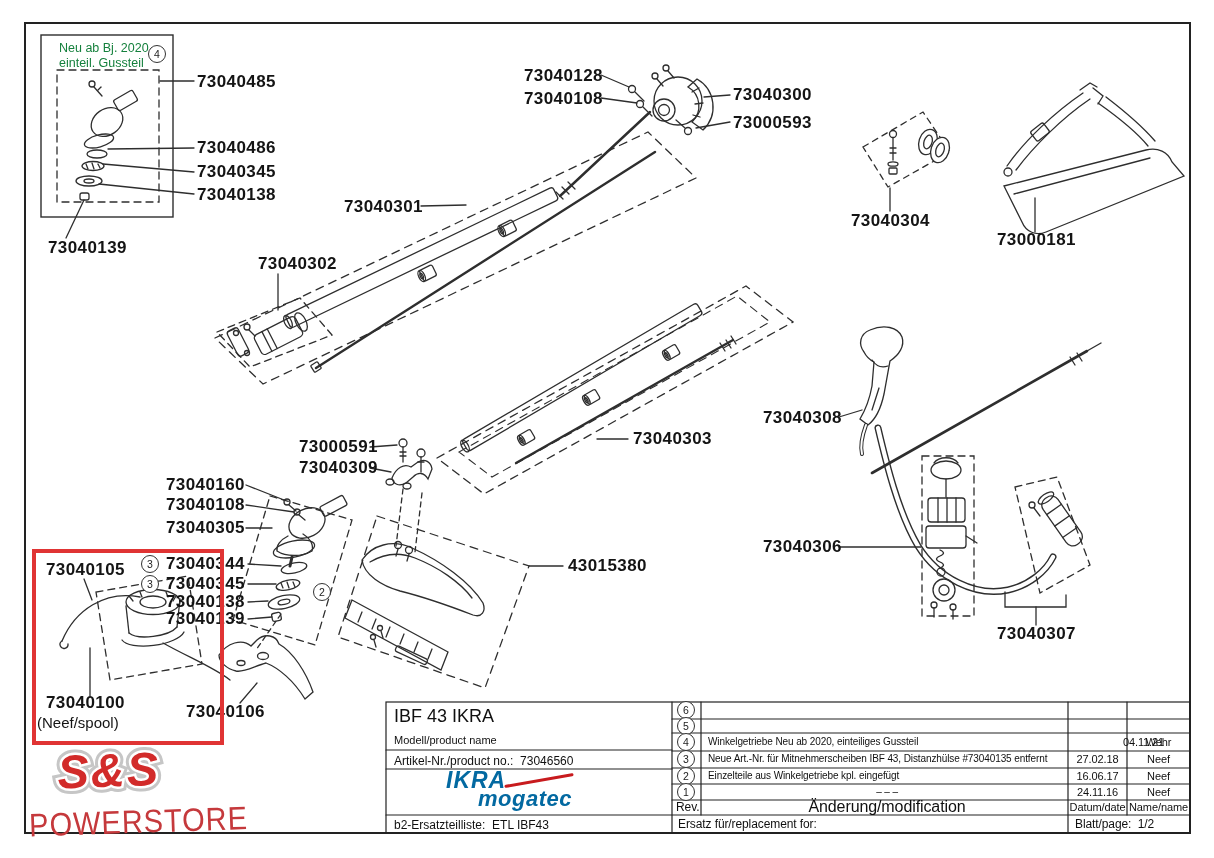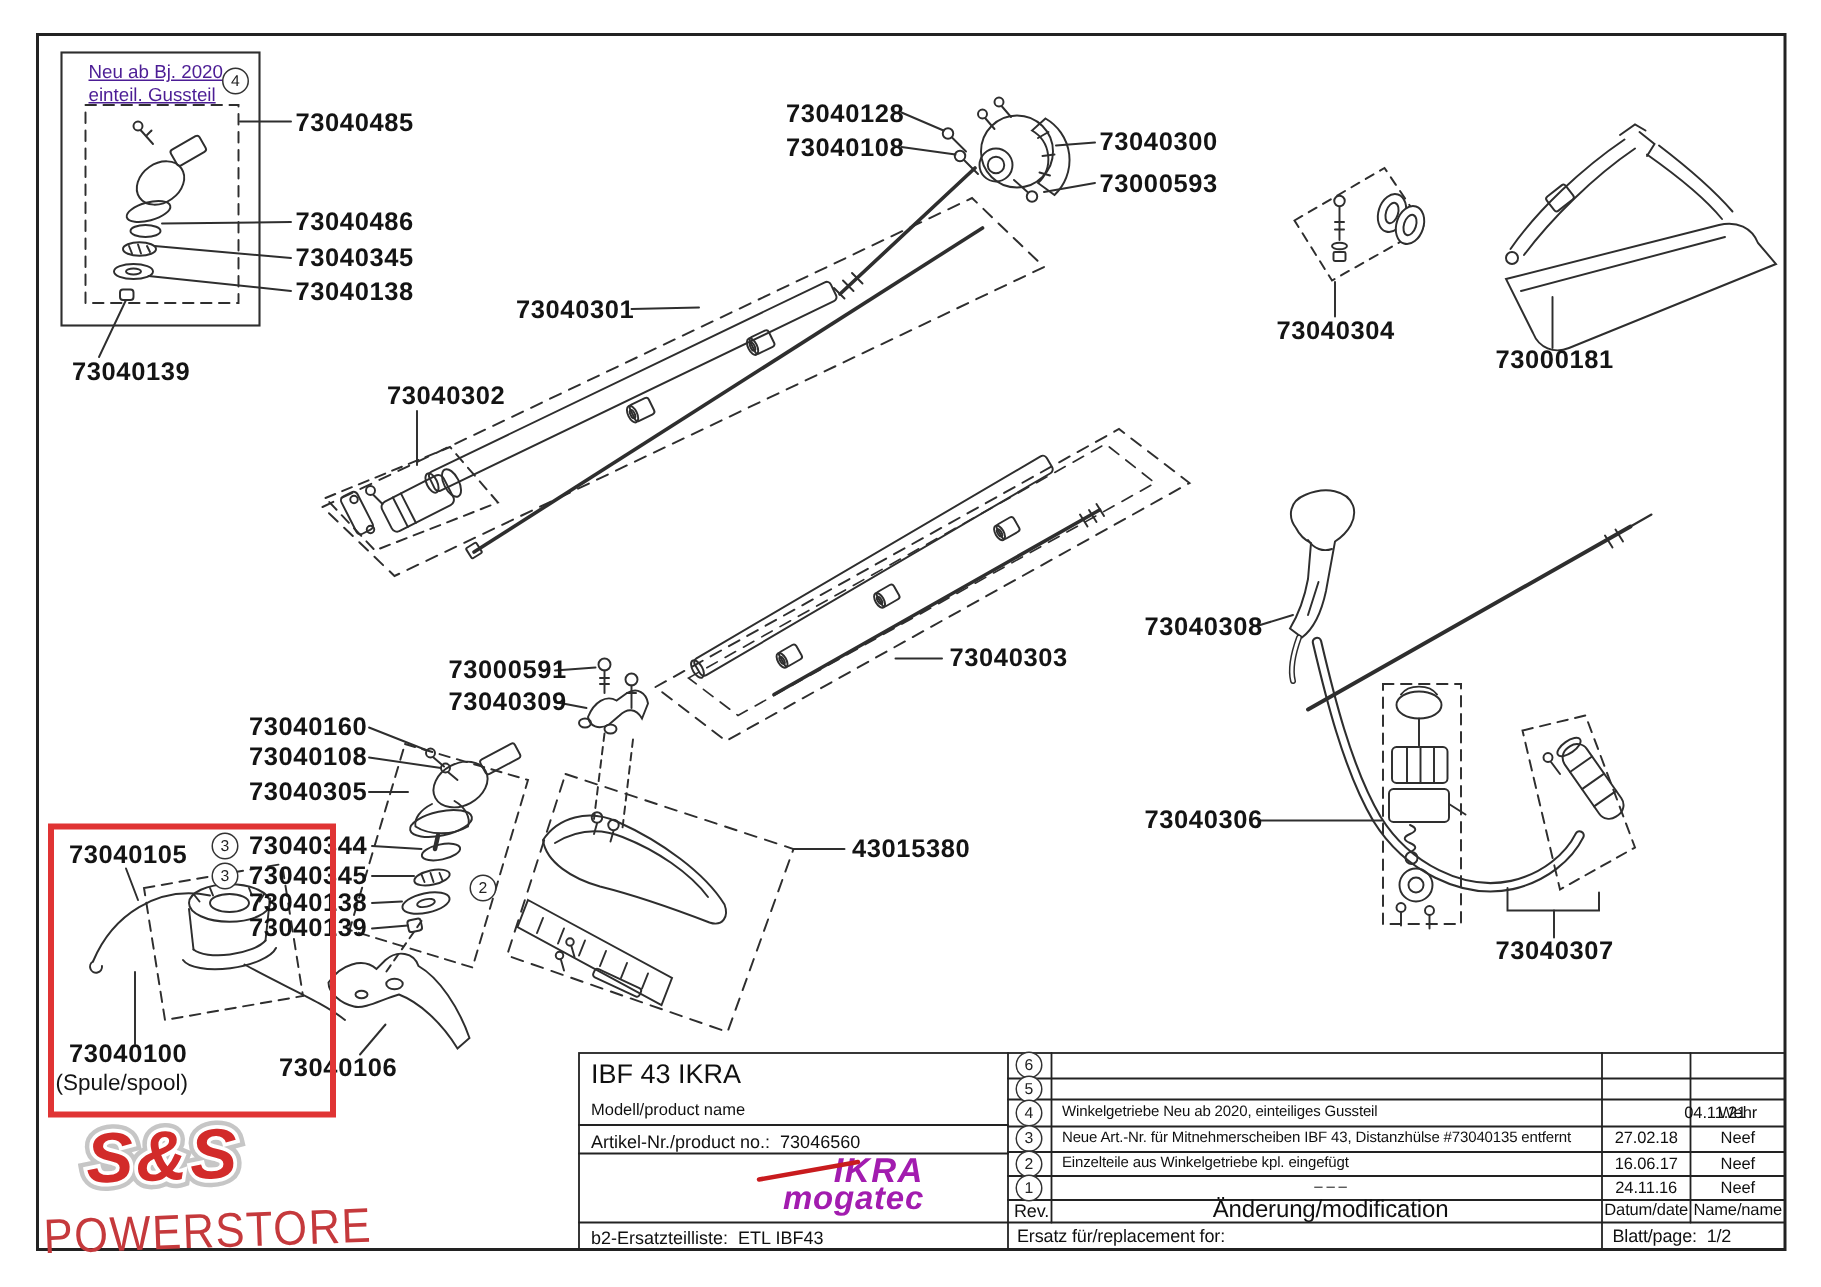"Neu ab Bj. 2020" .boxnote { color: #4c1d95 -> #15803d; text-decoration: underline -> none }
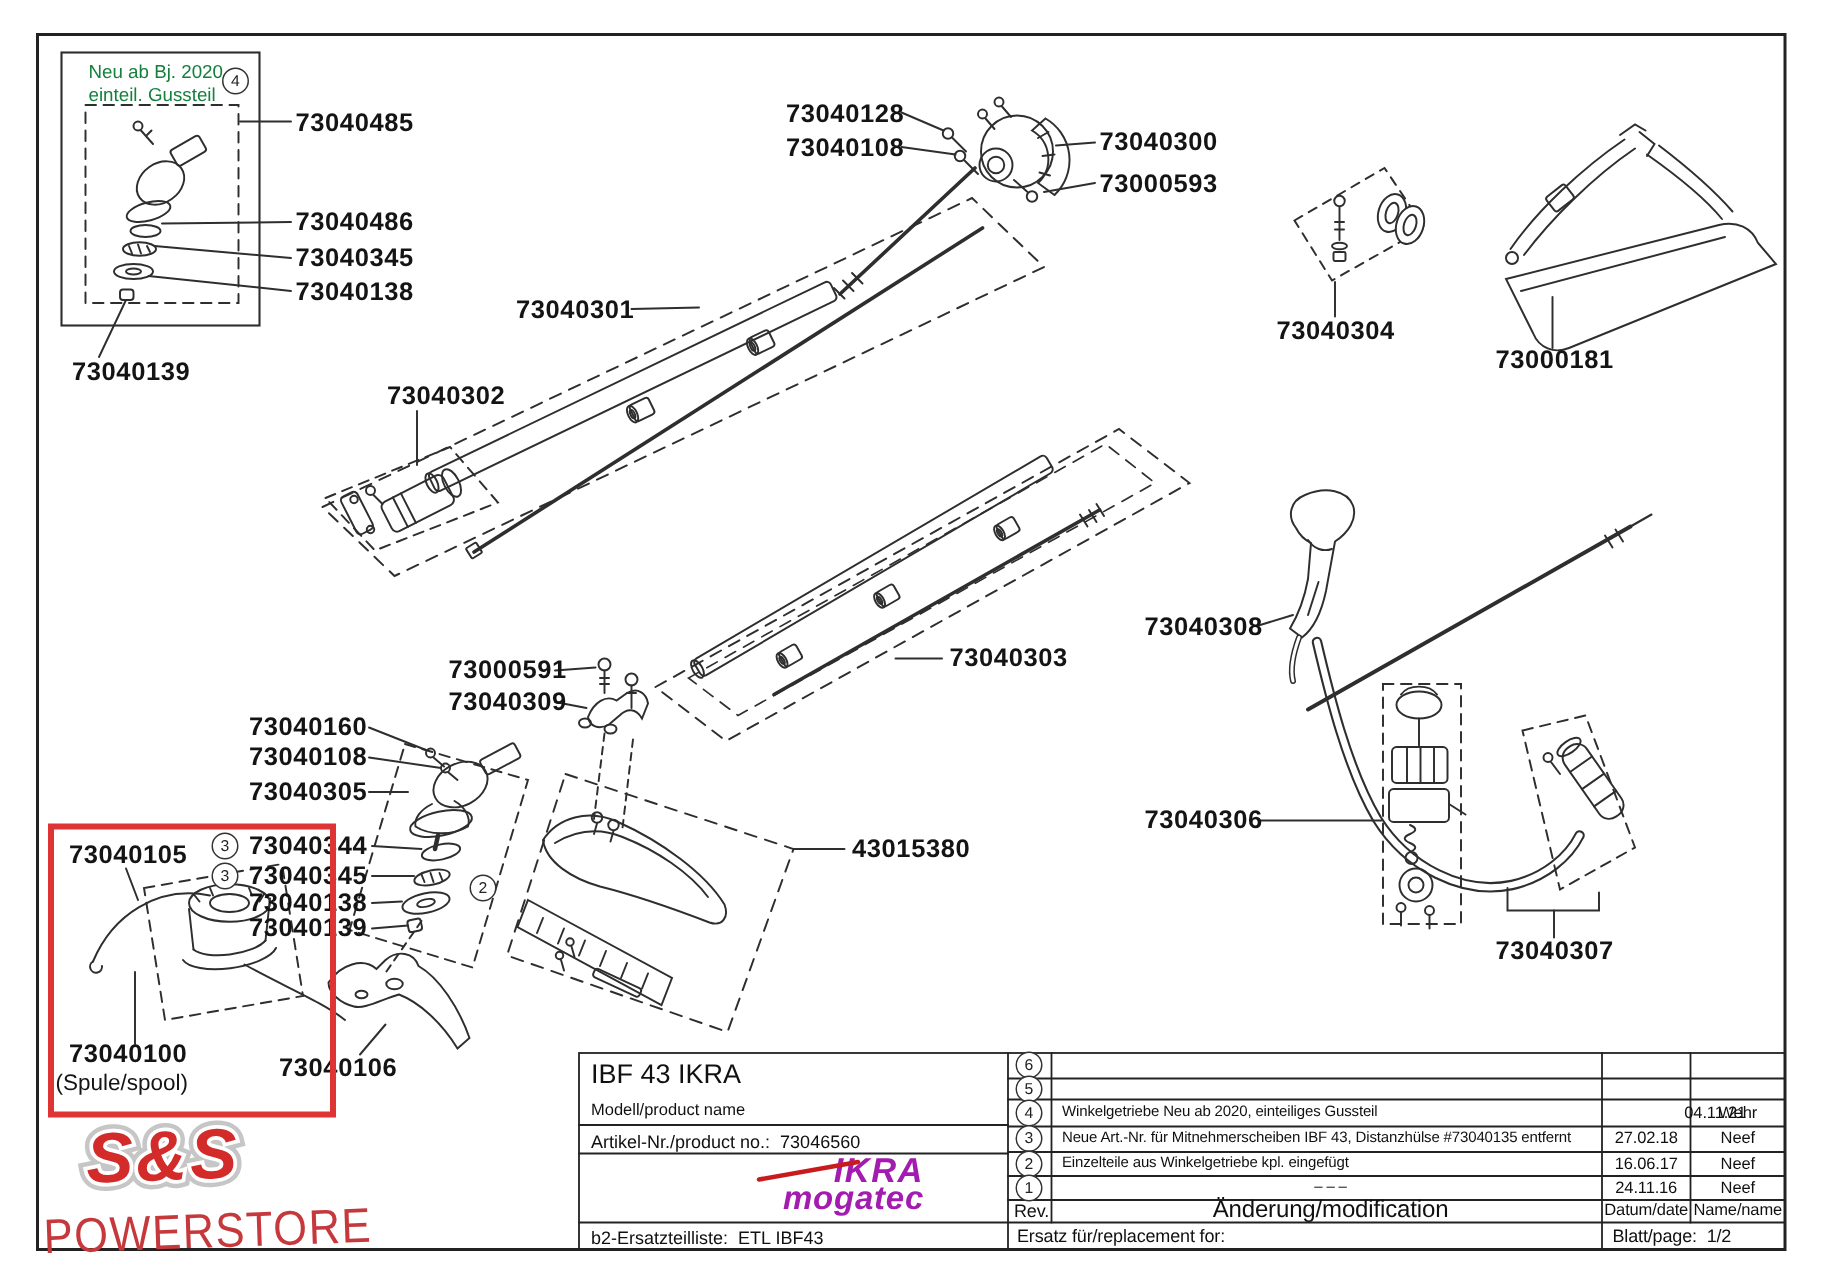"(Spule/spool)" div.sub { text: Spule/spool -> Neef/spool }
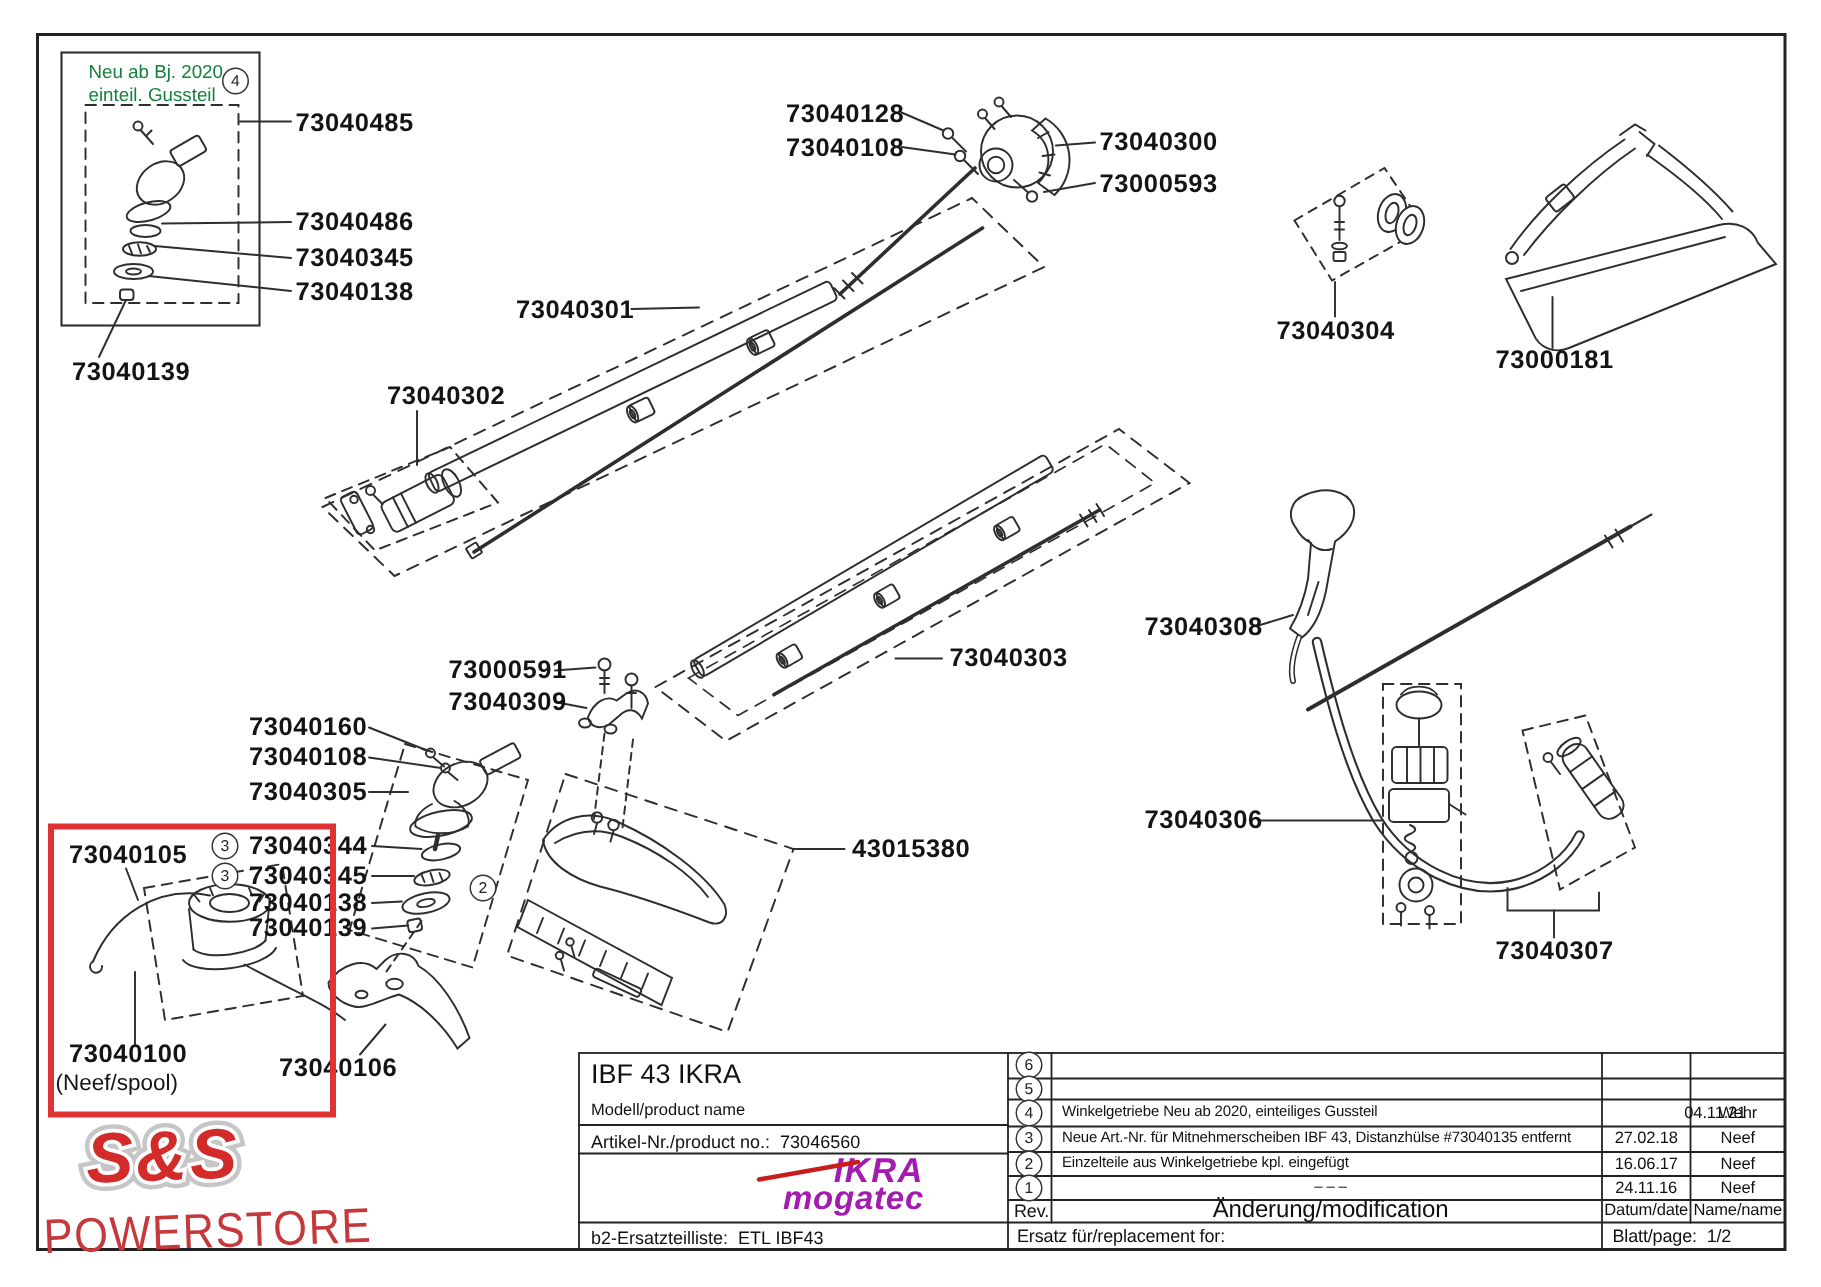"IKRA" .brand { color: #a21caf -> #0369a1; text-align: right -> none }
